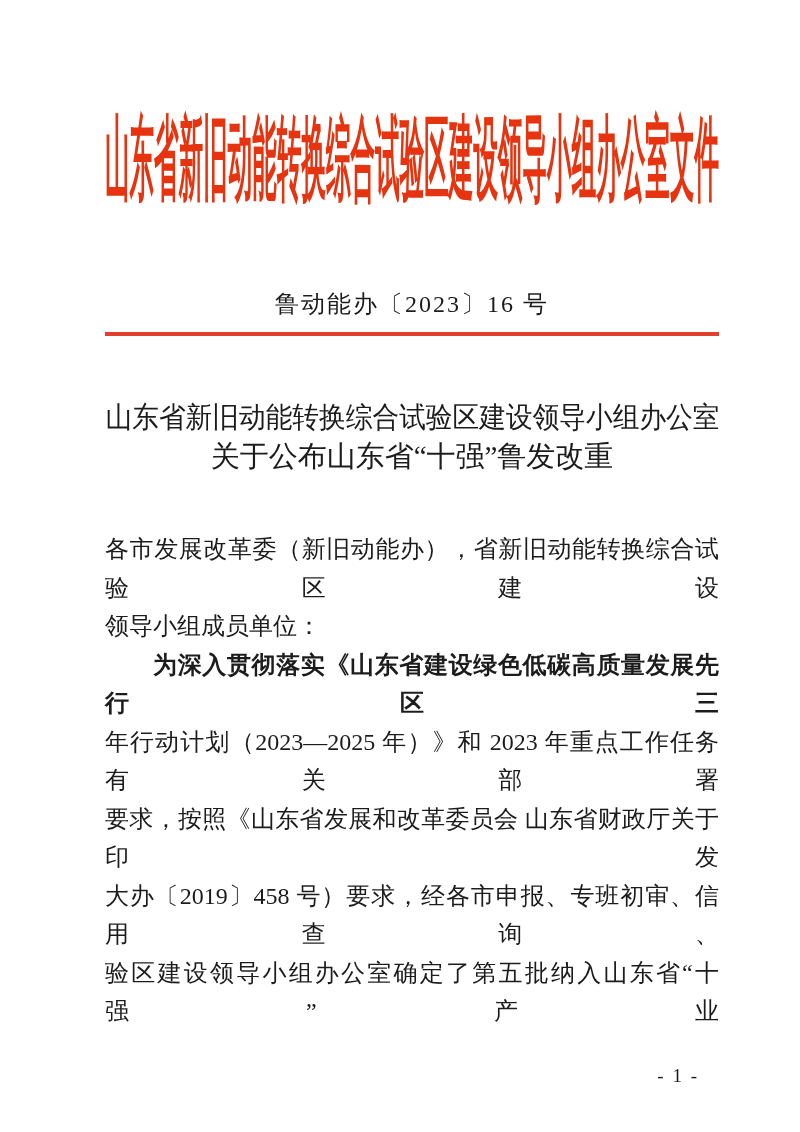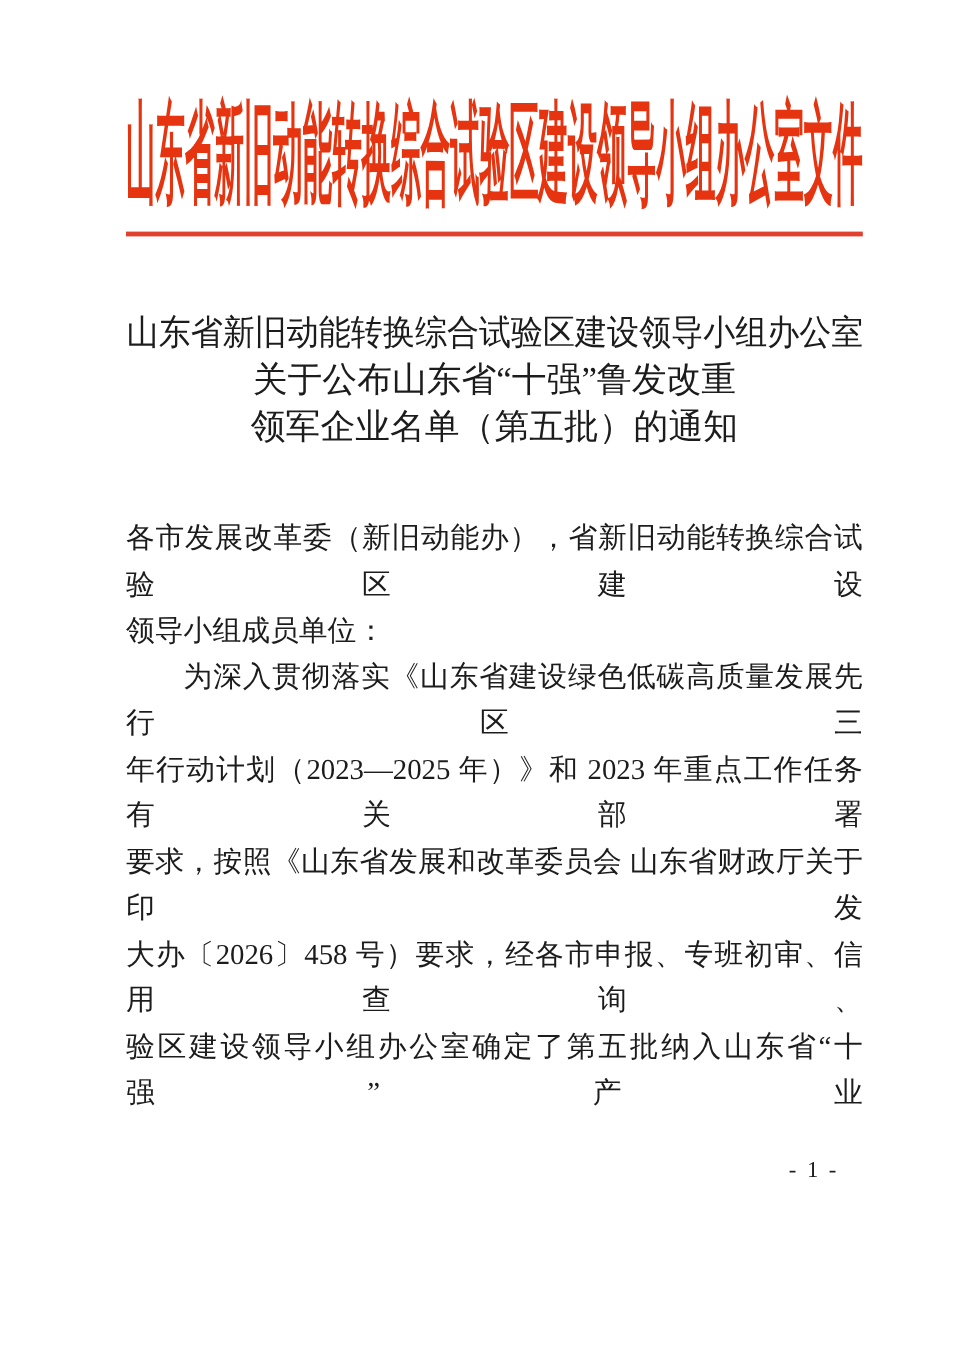"山东省新旧动能转换综合试验区建设领导小组办公室文件" .page { padding: 79px 81px 0 105px -> 110px 81px 0 105px }
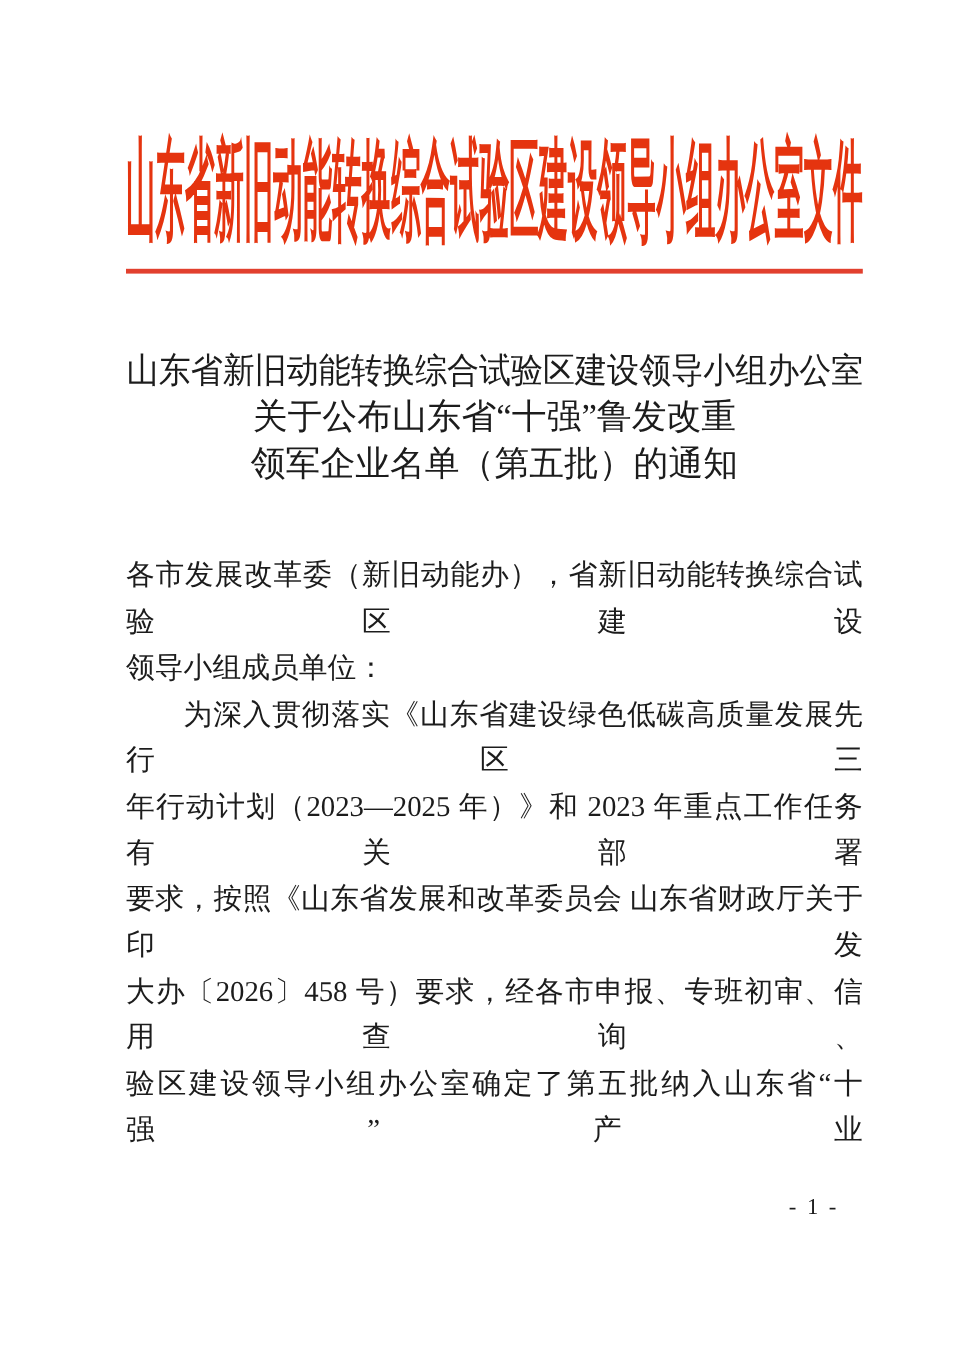"鲁动能办〔2023〕16 号" div.doc-number { html: none -> <div>鲁动能办〔2023〕16 号</div> }
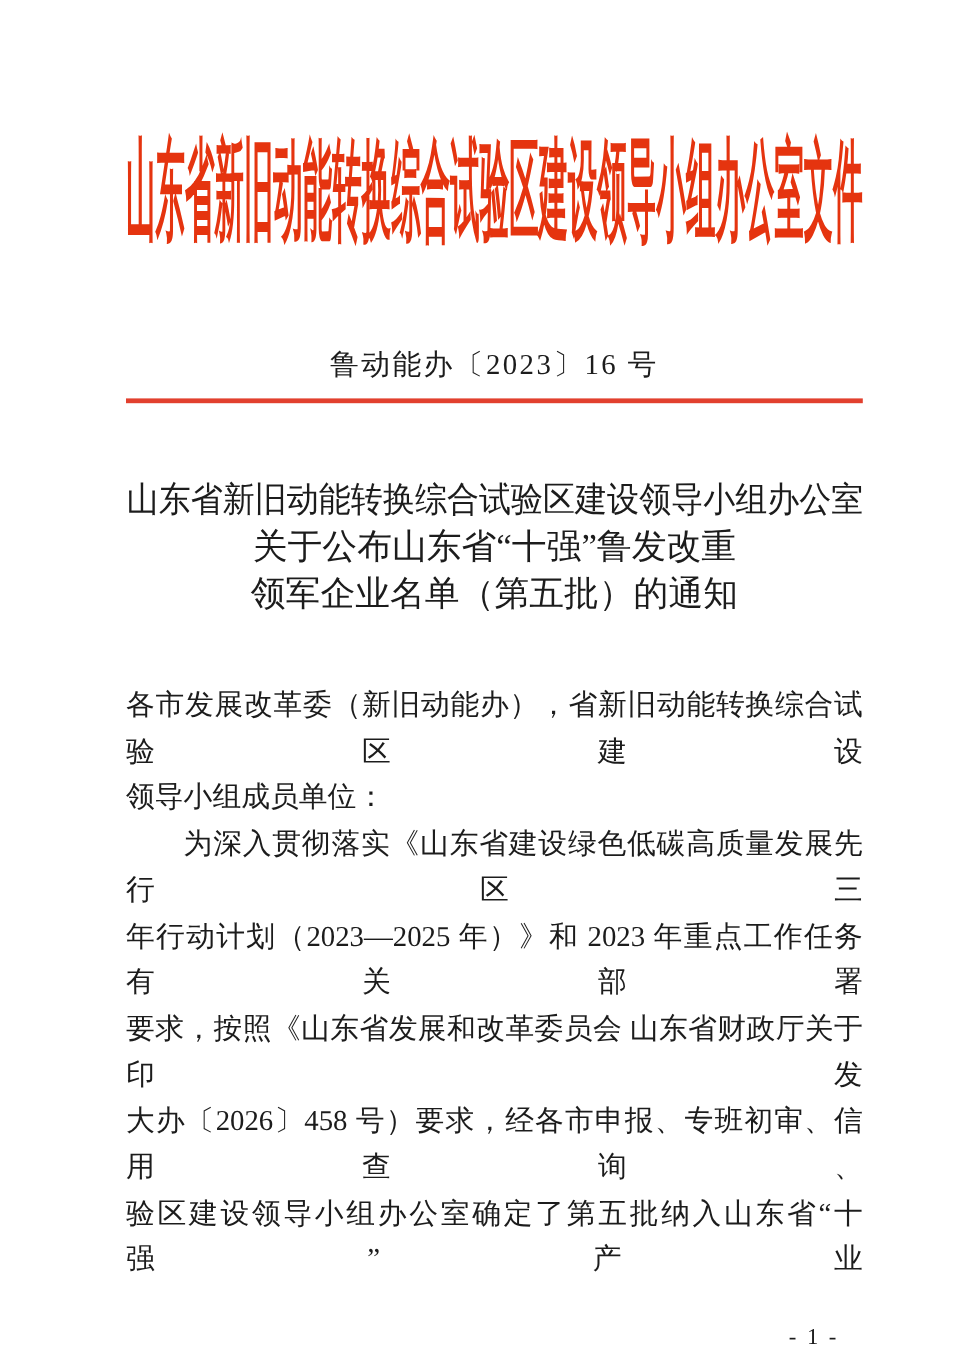"领军企业名单（第五批）的通知" div.title-line { html: <div> <span>领军企业名单（第五批）的通知</span> </div> -> none }
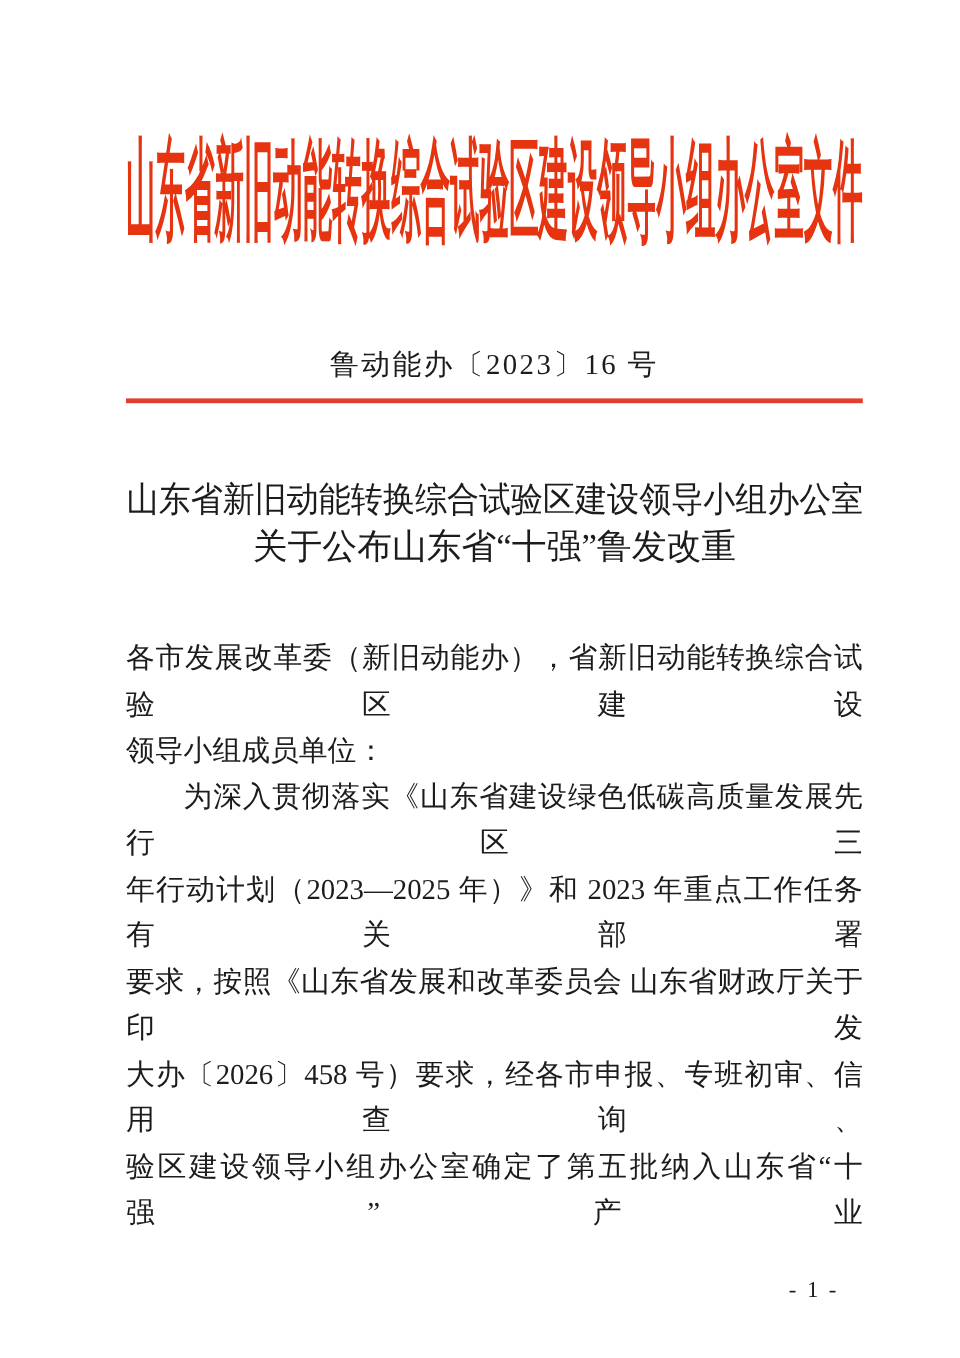"为深入贯彻落实《山东省建设绿色低碳高质量发展先行区三" .body-line.indent { font-weight: none -> bold }
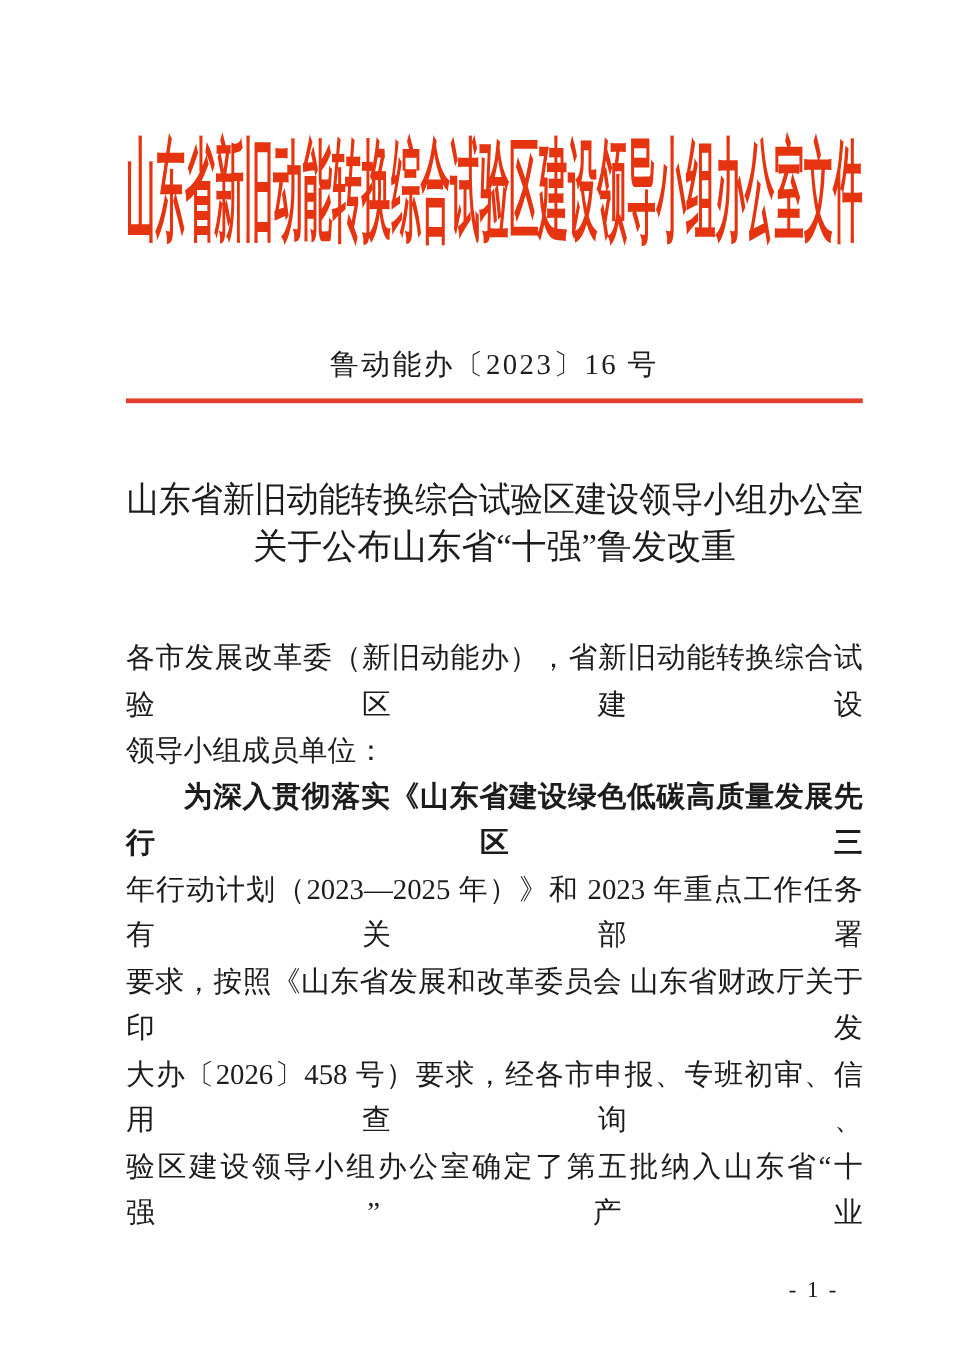"大办〔2026〕458 号）要求，经各市申报、专班初审、信用查询、" div.body-line { text: 2026 -> 2019 }
